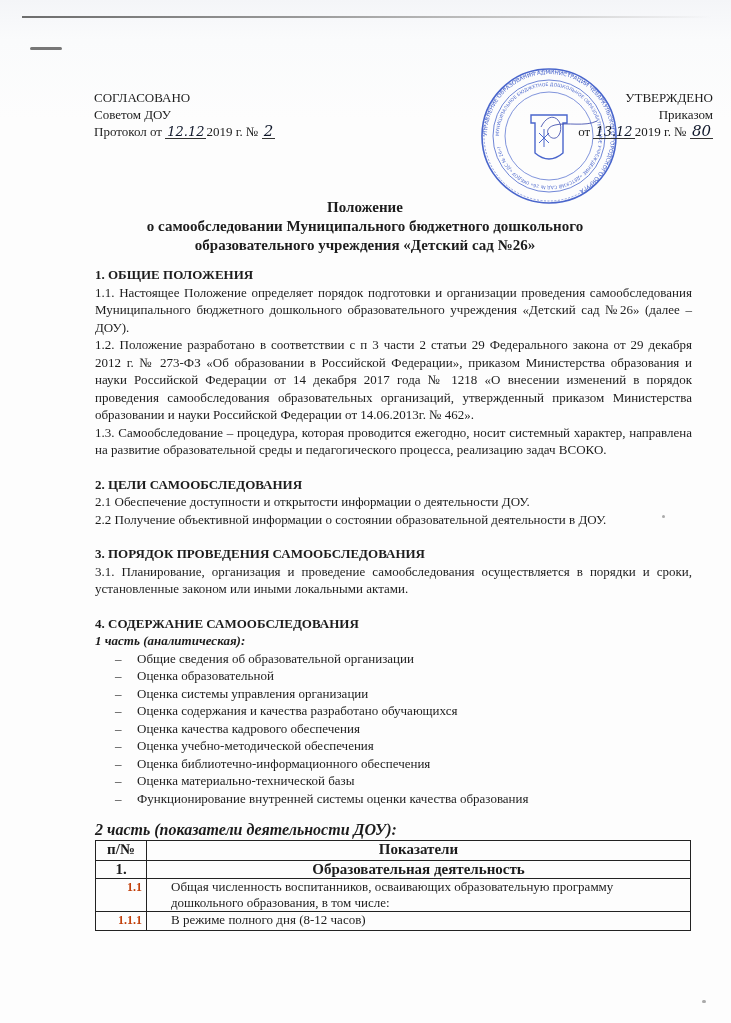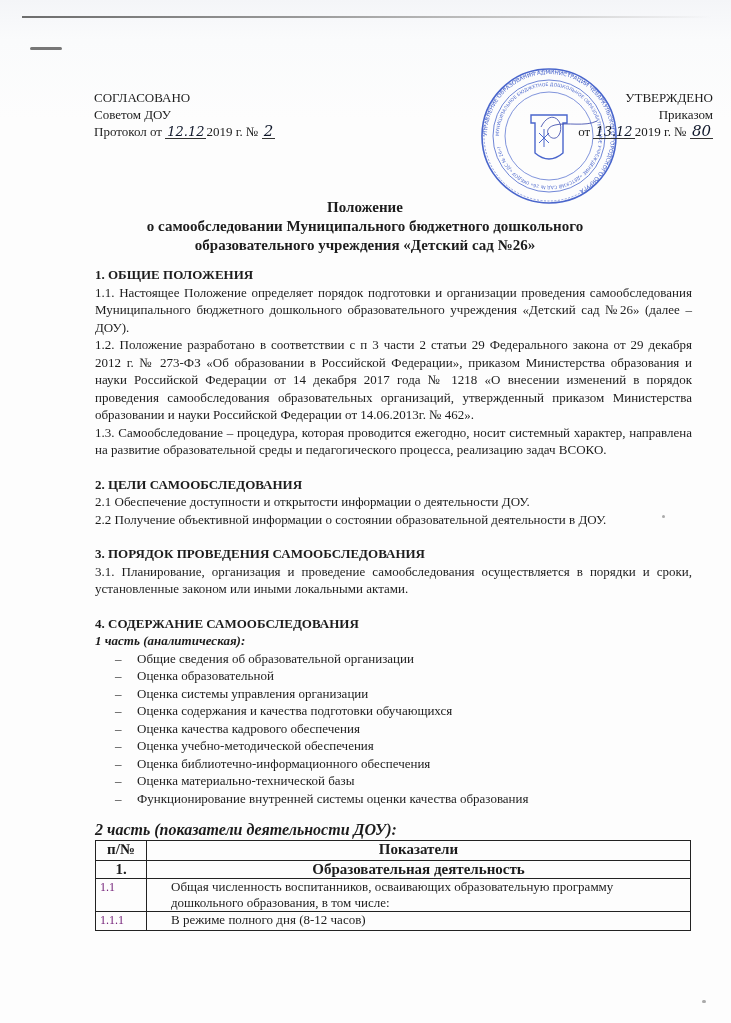"Оценка содержания и качества подготовки" li { text: подготовки -> разработано }
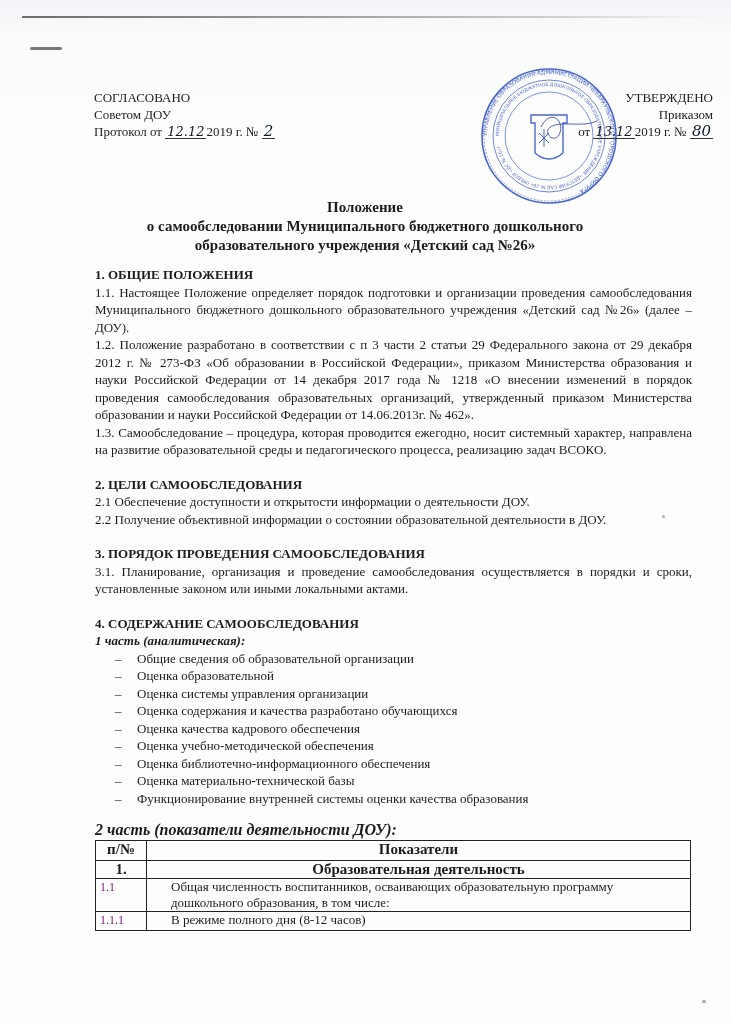"1.1" table.ind td.n { color: #701a75 -> #c2410c; font-weight: none -> bold; text-align: left -> right }
